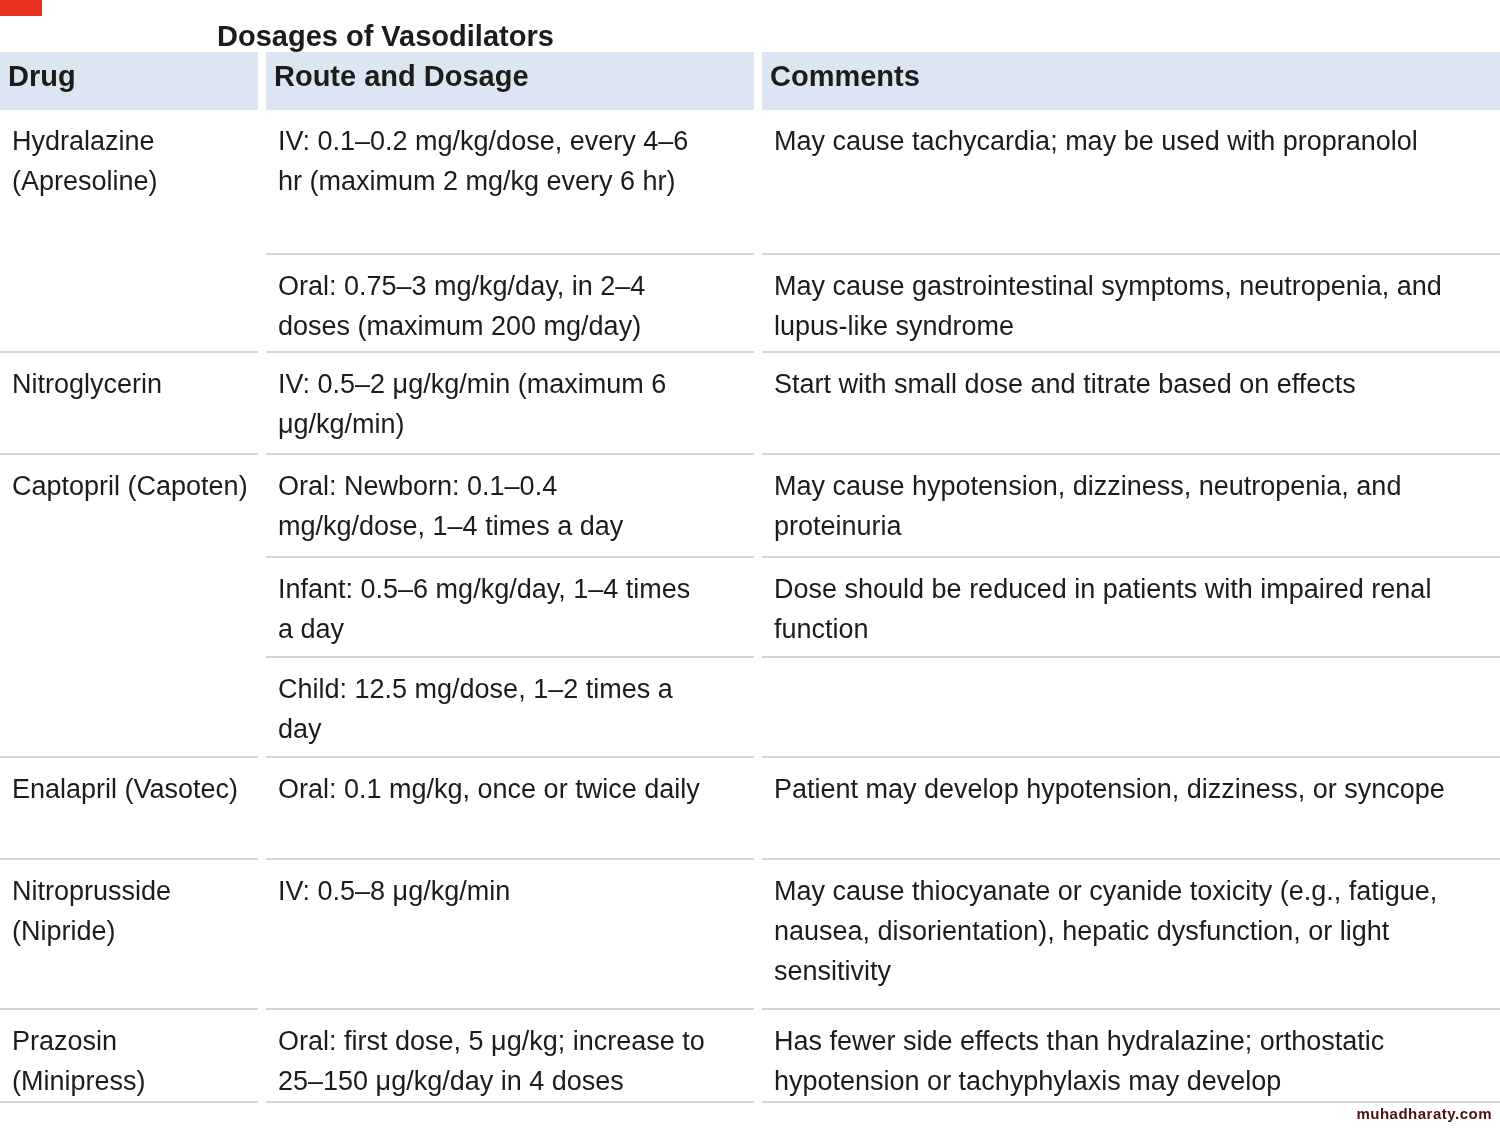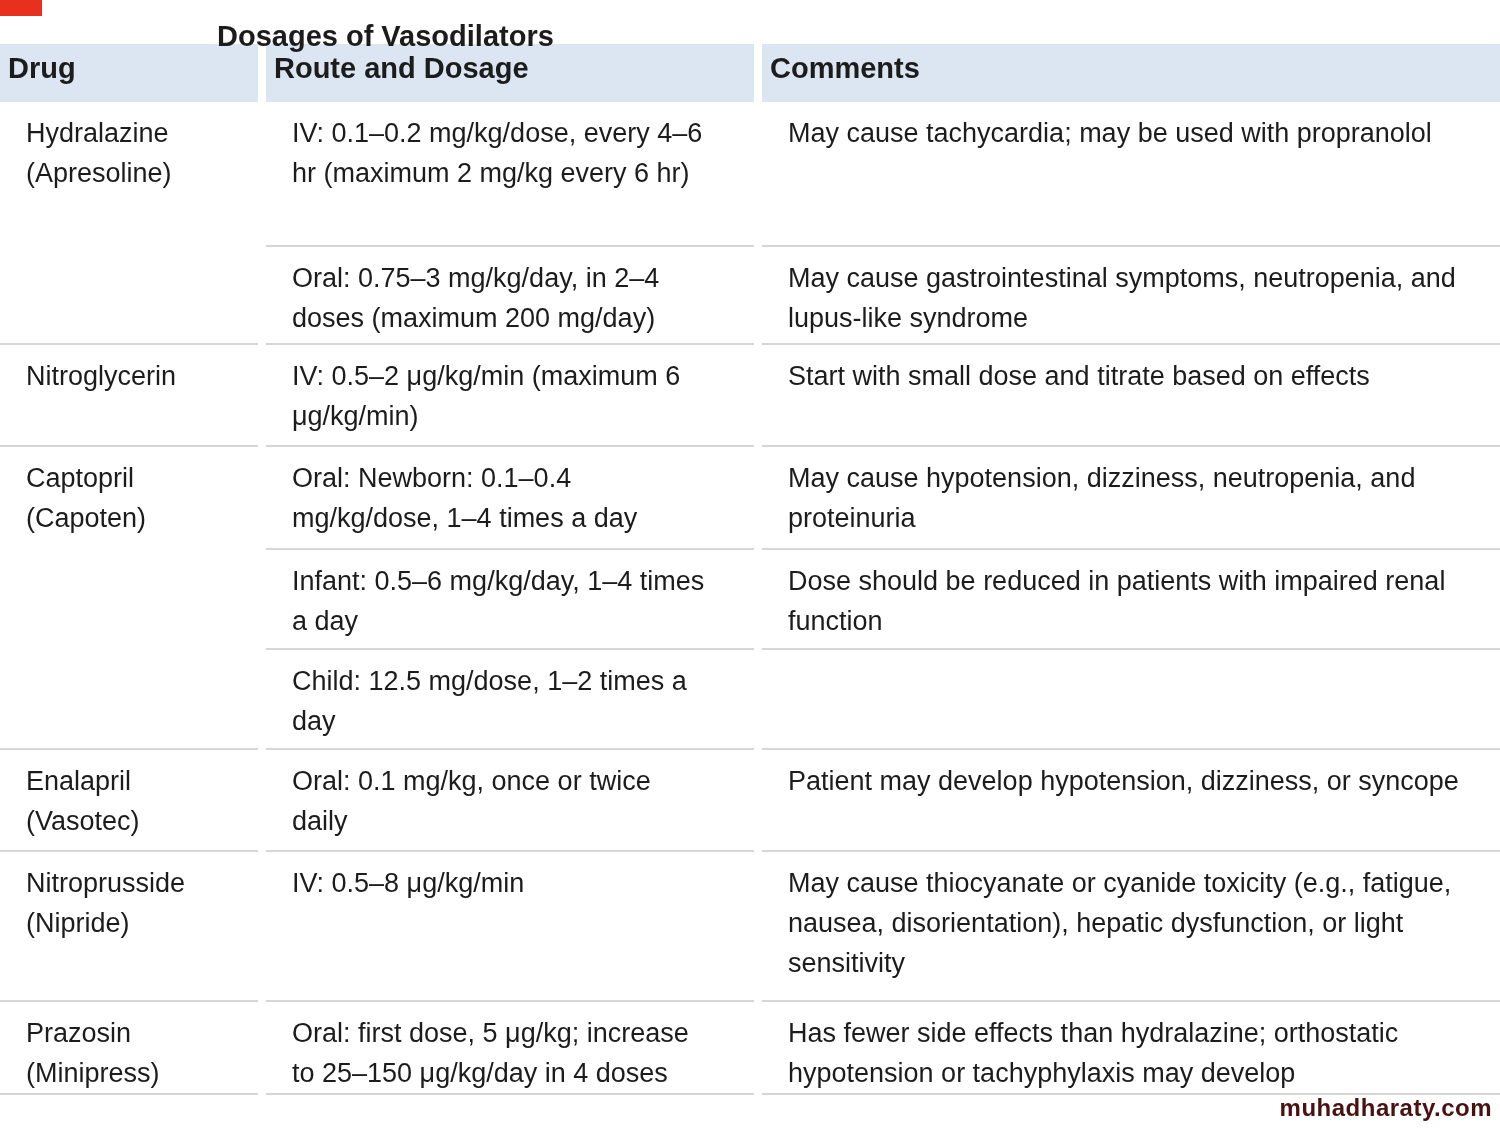"Dosages of Vasodilators" .title-bar { height: 44px -> 52px }
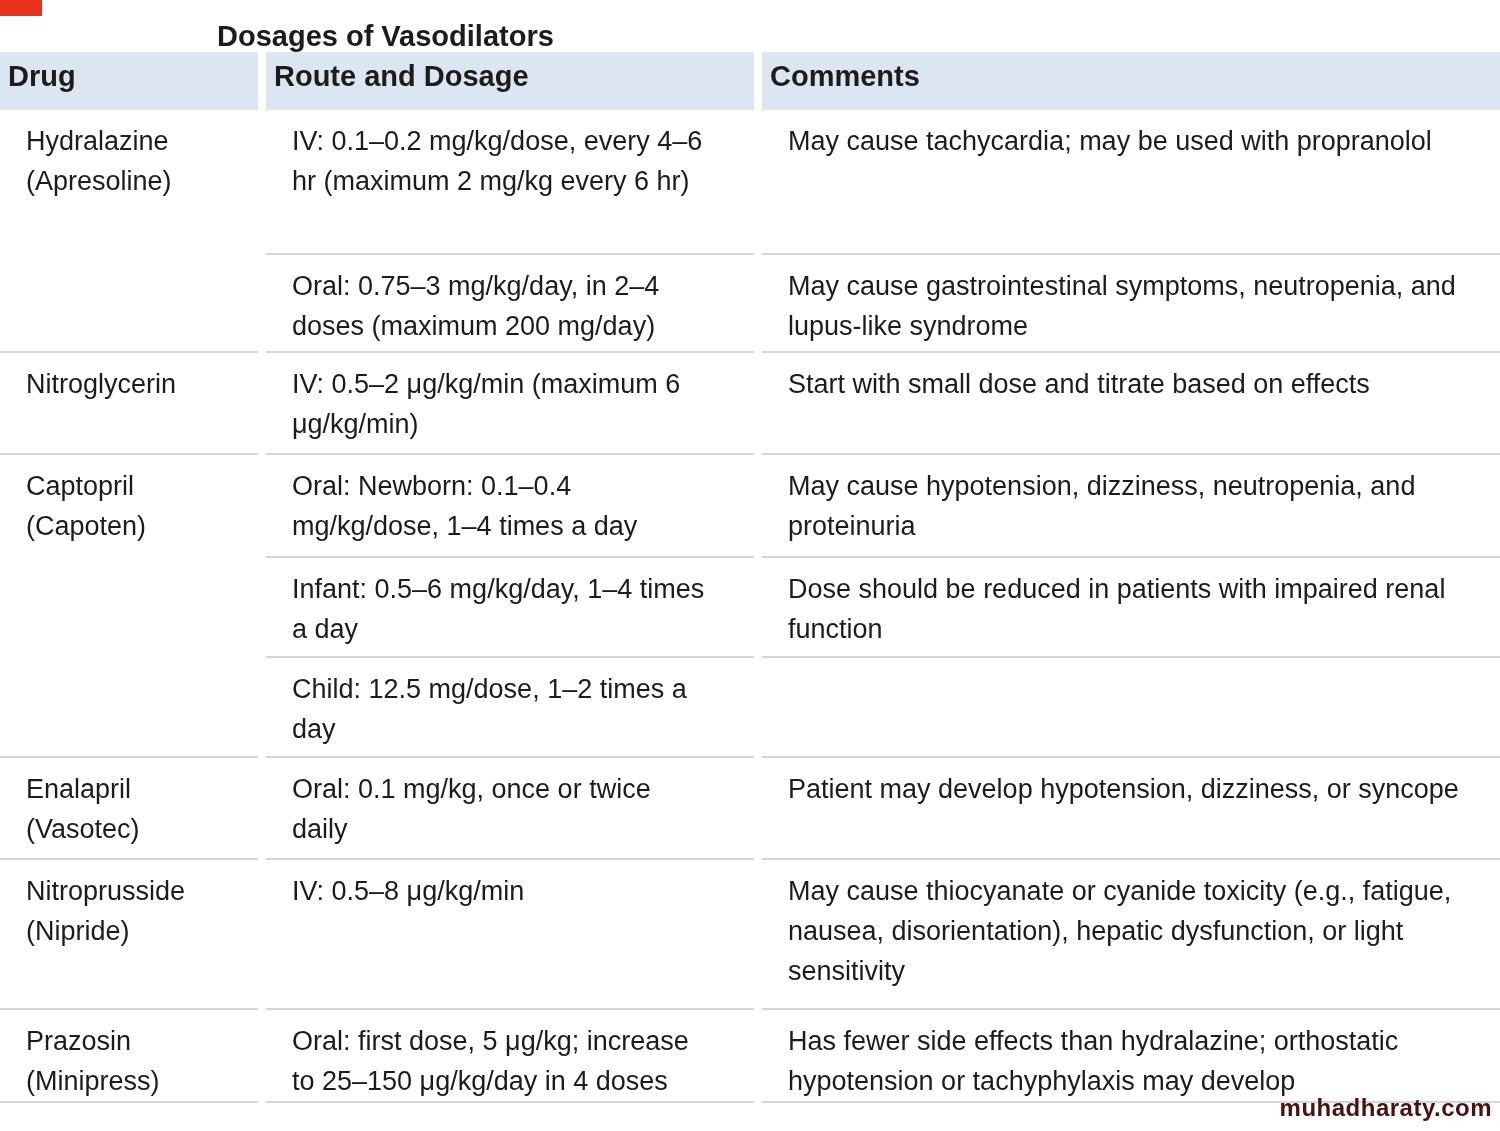"Hydralazine (Apresoline)" td { padding: 11px 28px 0 26px -> 11px 28px 0 12px }
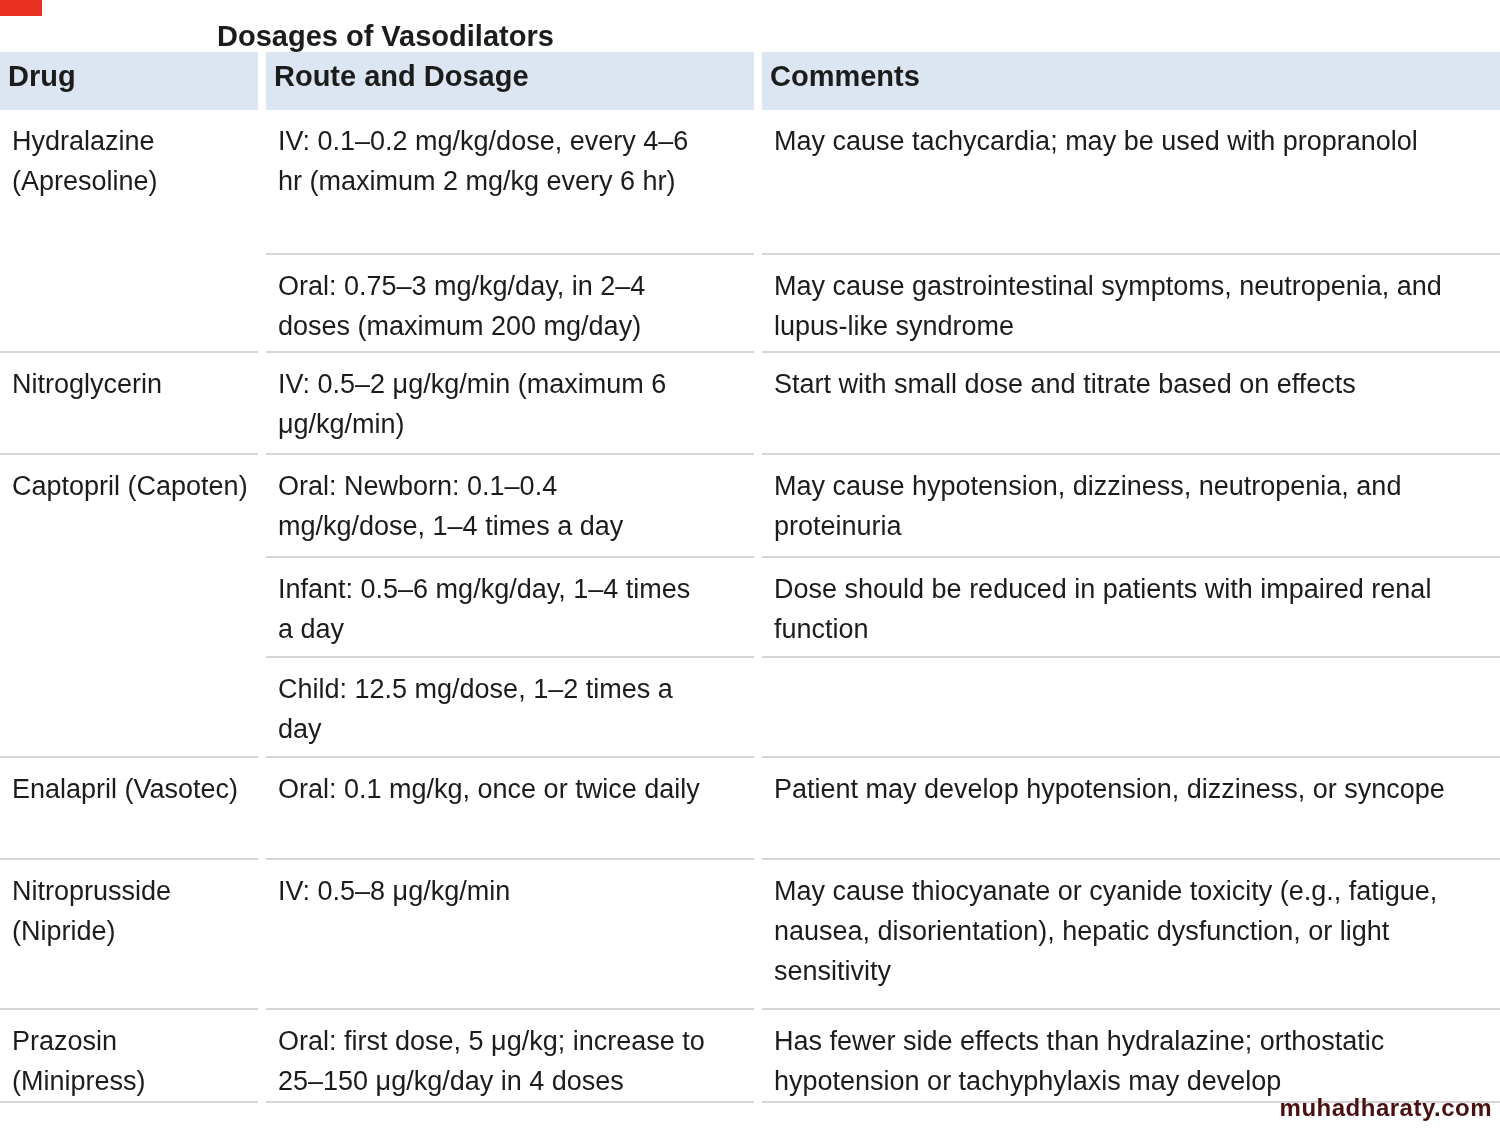"muhadharaty.com" .watermark { font-size: 24px -> 15px }
